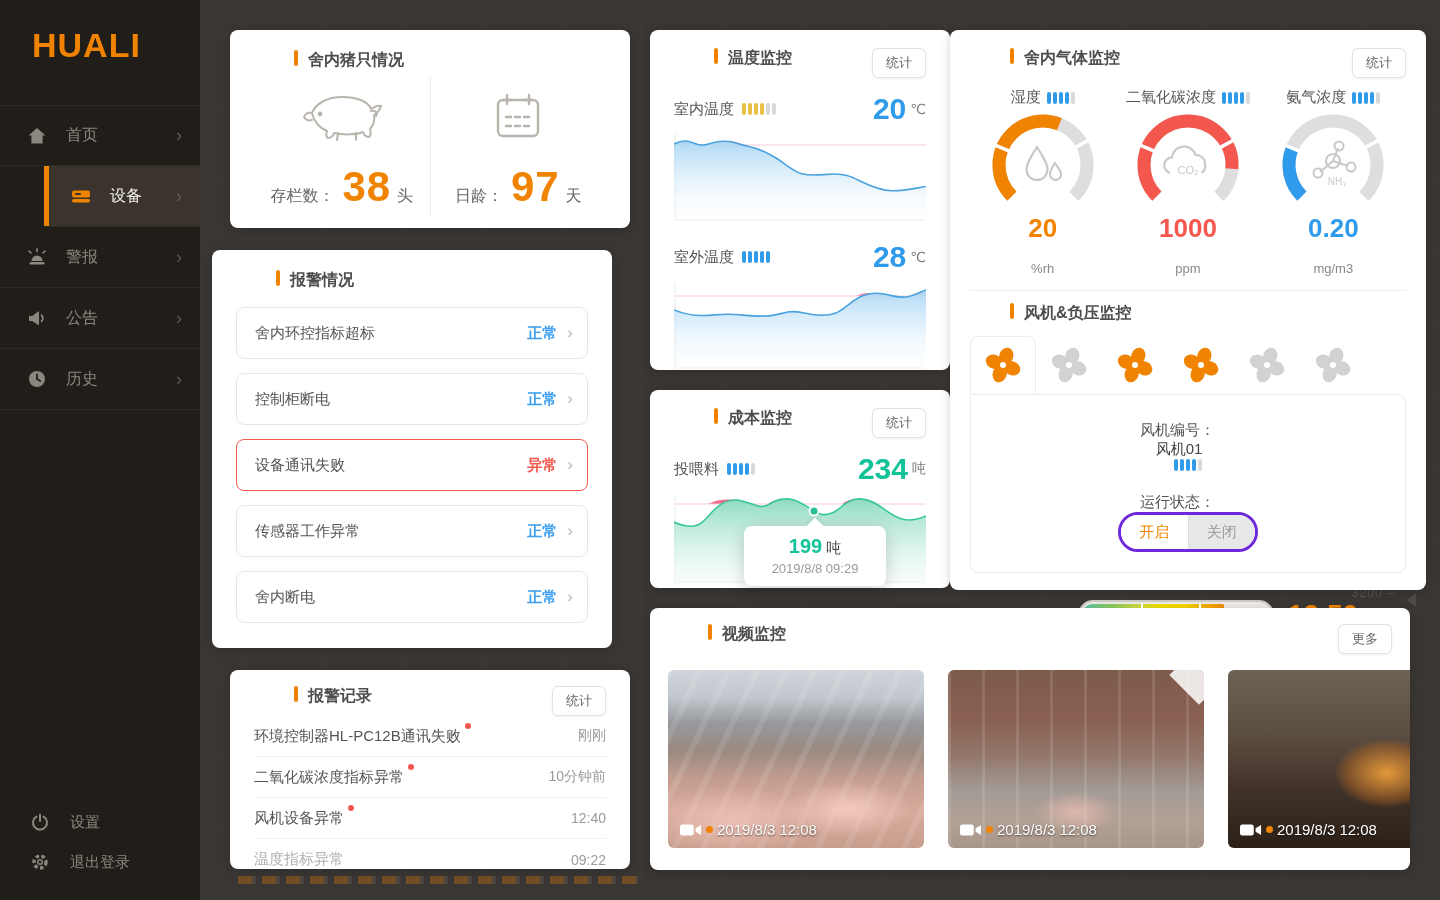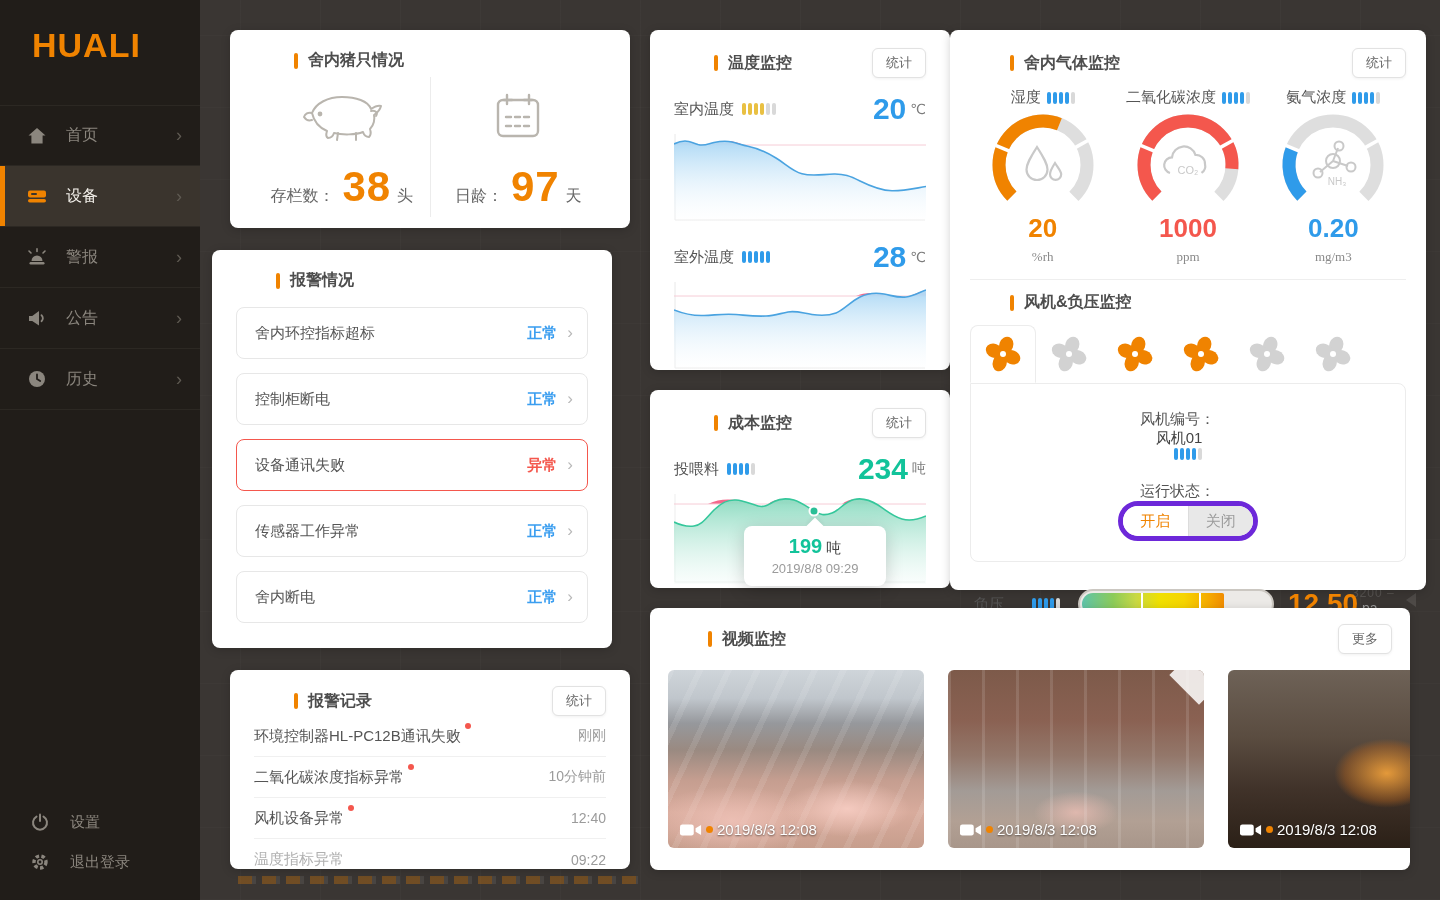"舍内猪只情况" .card-title { align-items: center -> flex-start }
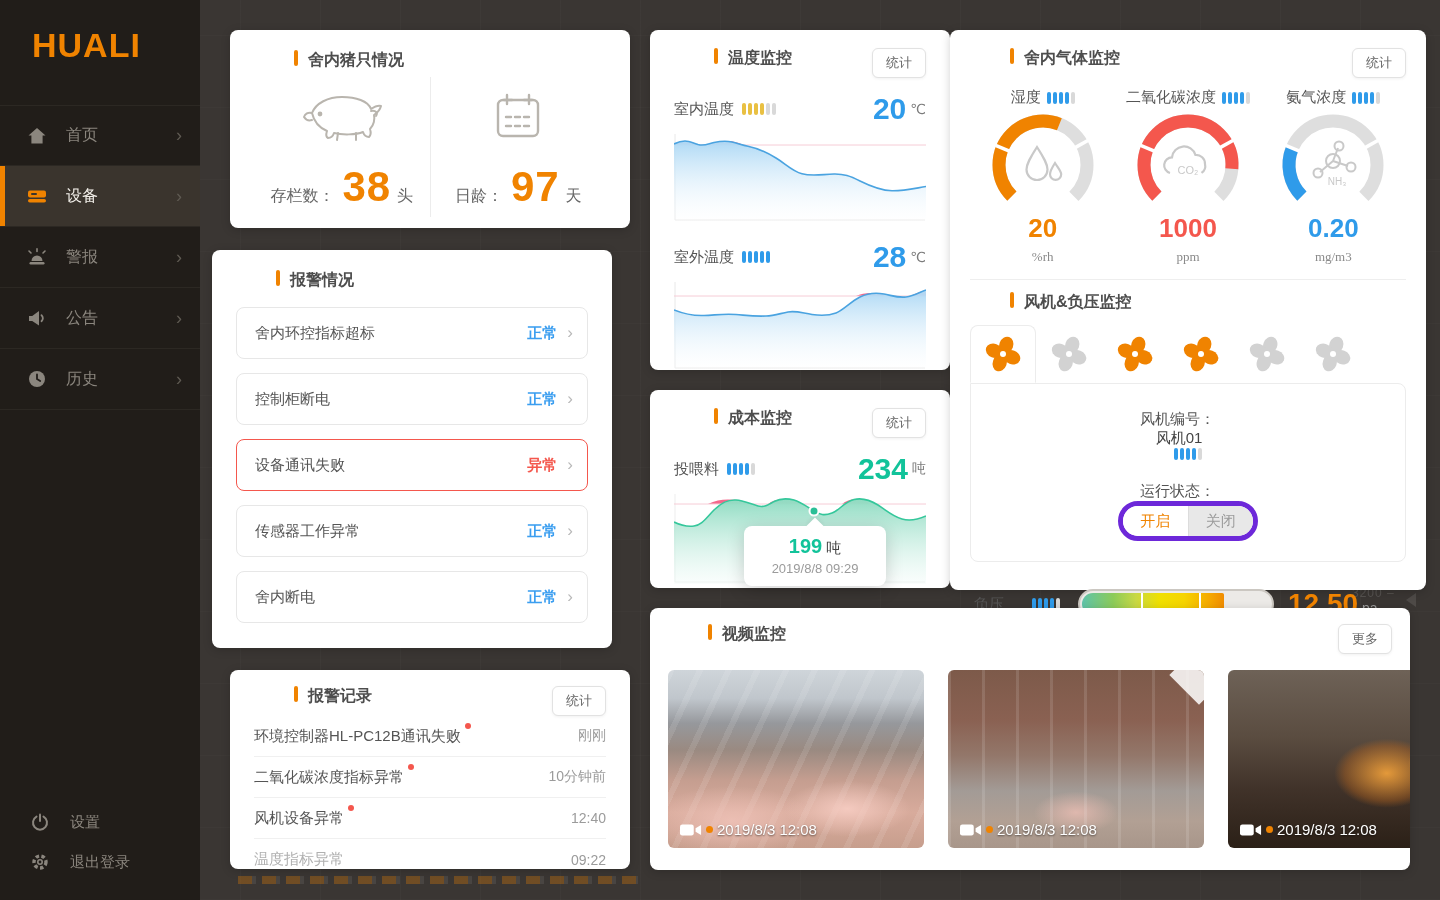"设备" .nav-item.active { margin-left: none -> 44px }
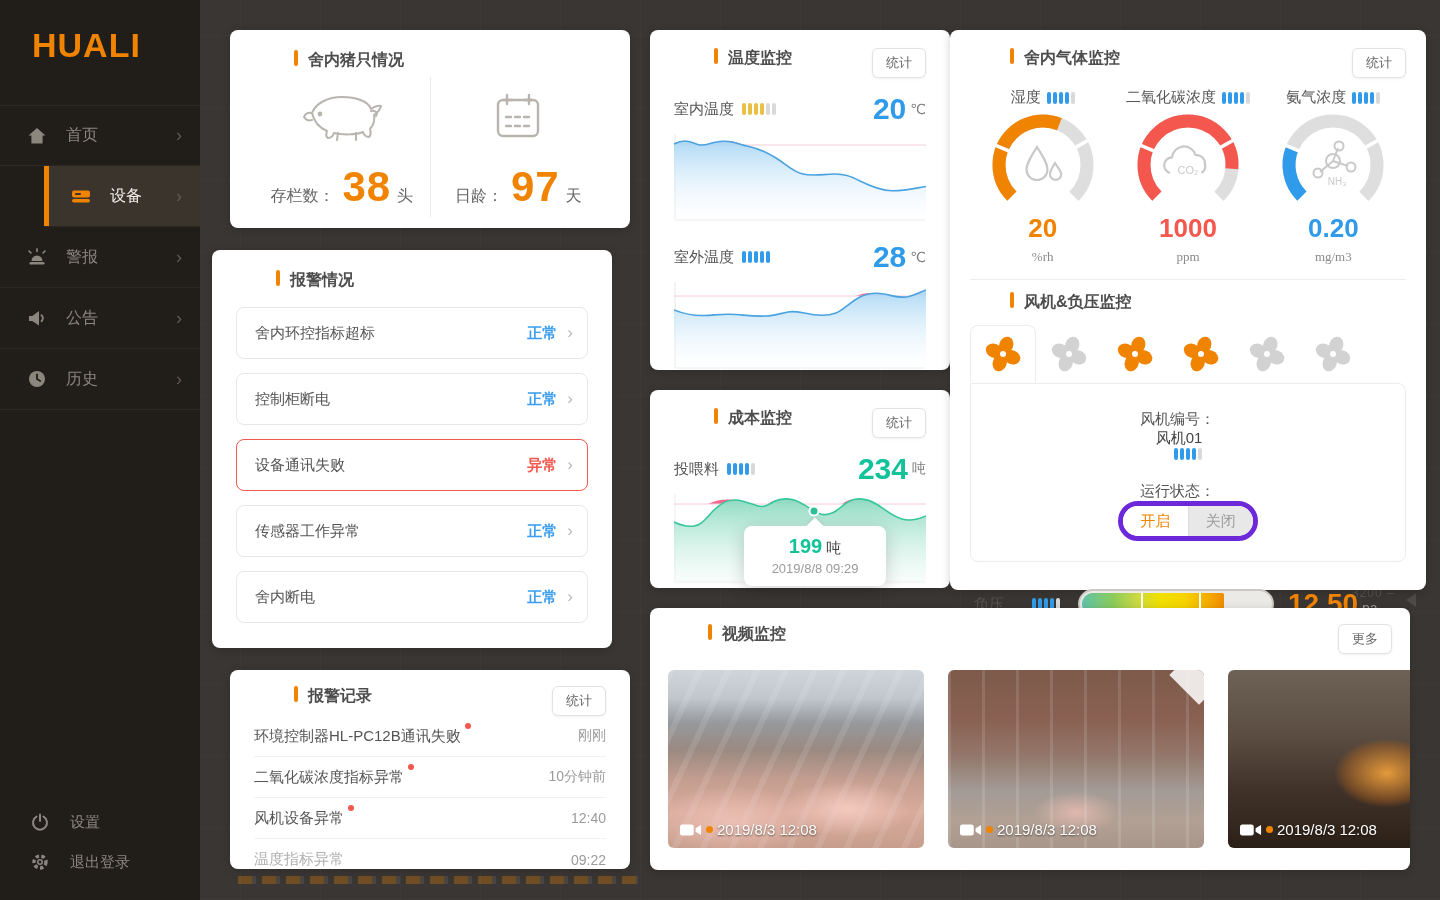"%rh" .gauge-unit { font-family: Liberation Serif, serif -> none; margin-top: 5px -> 17px }
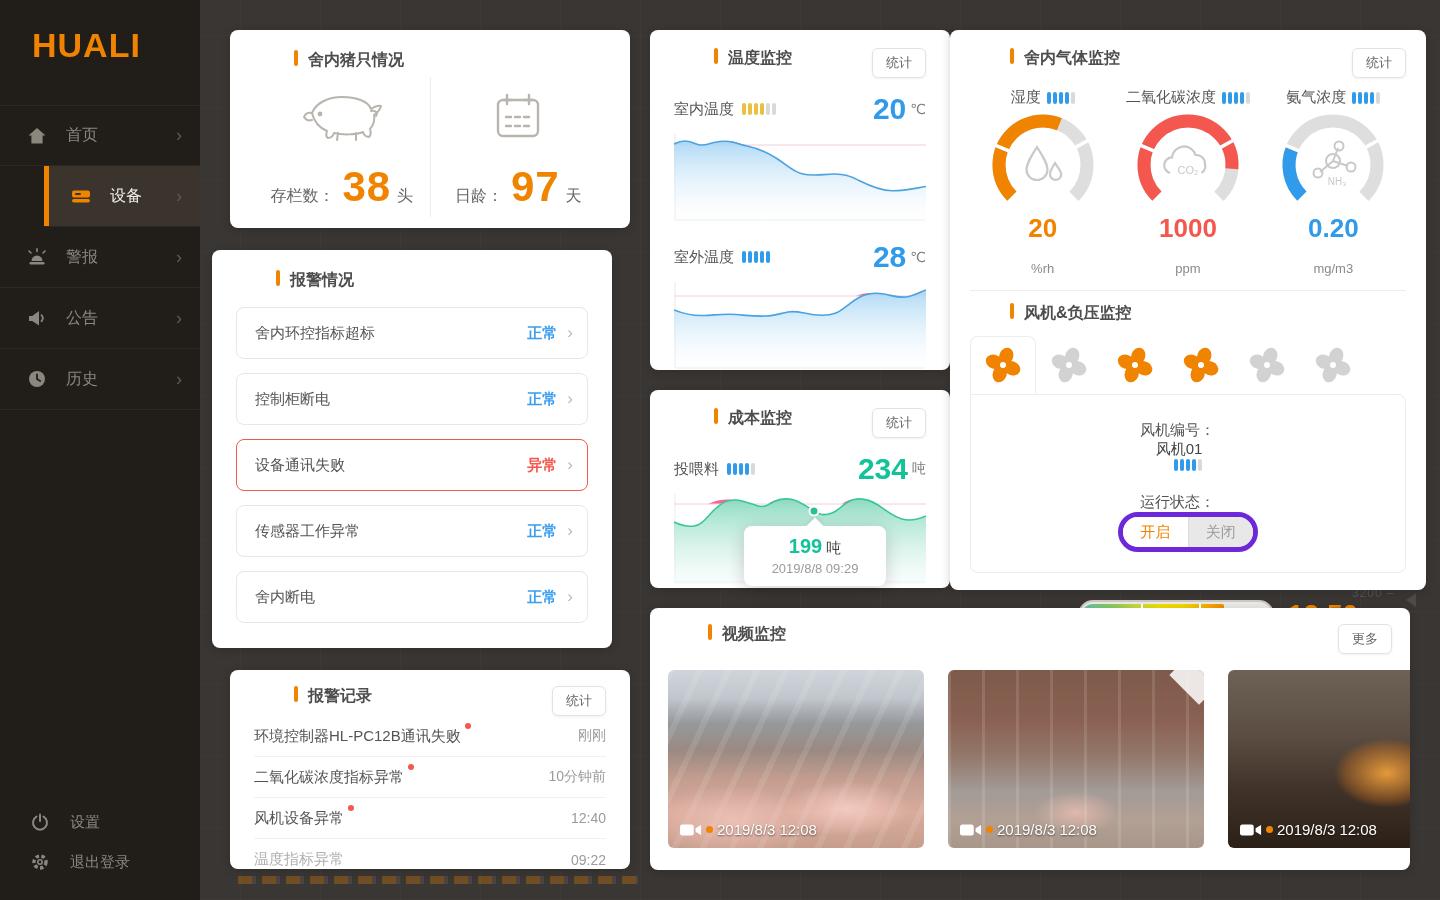"开启" .toggle { border: 5px solid #6d28d9 -> 3px solid #6d28d9 }
